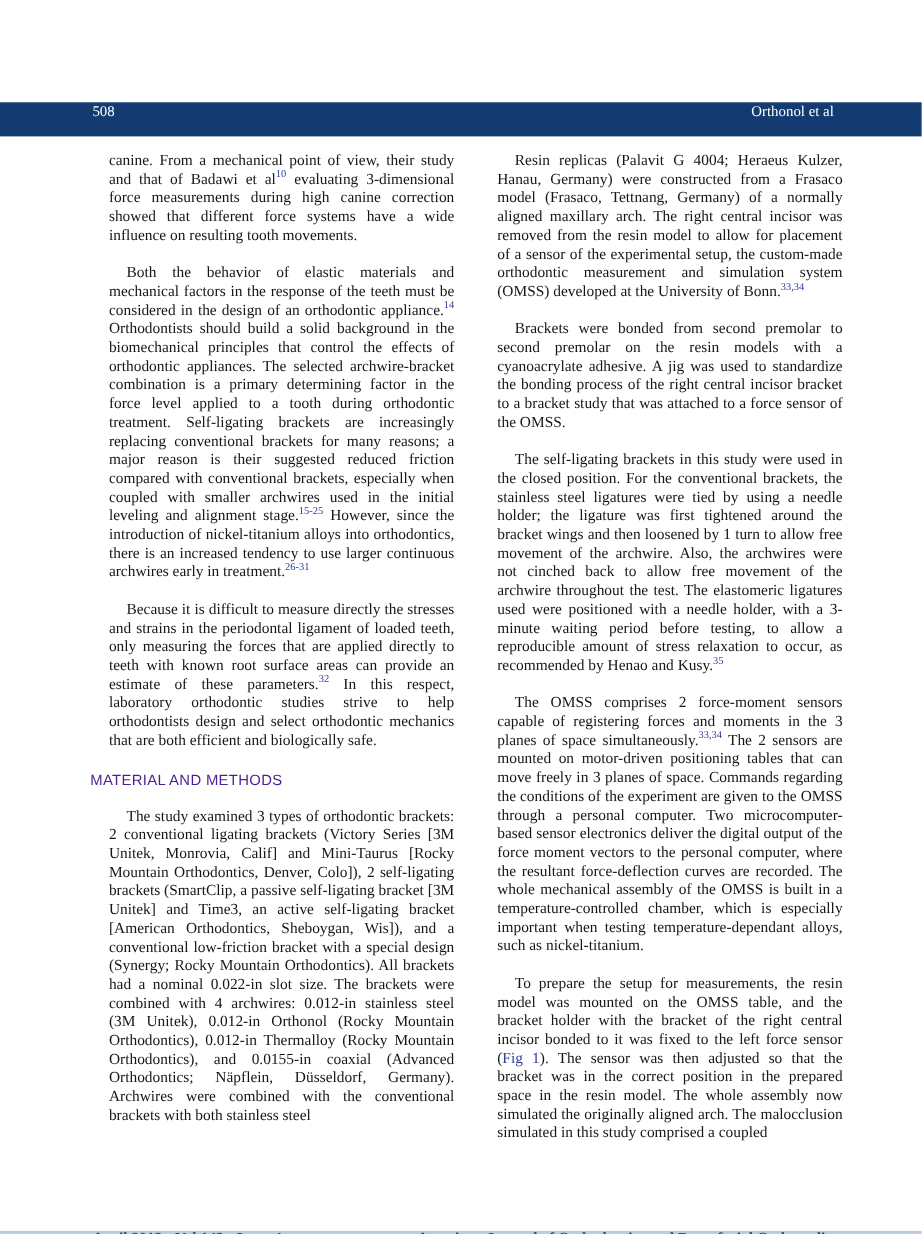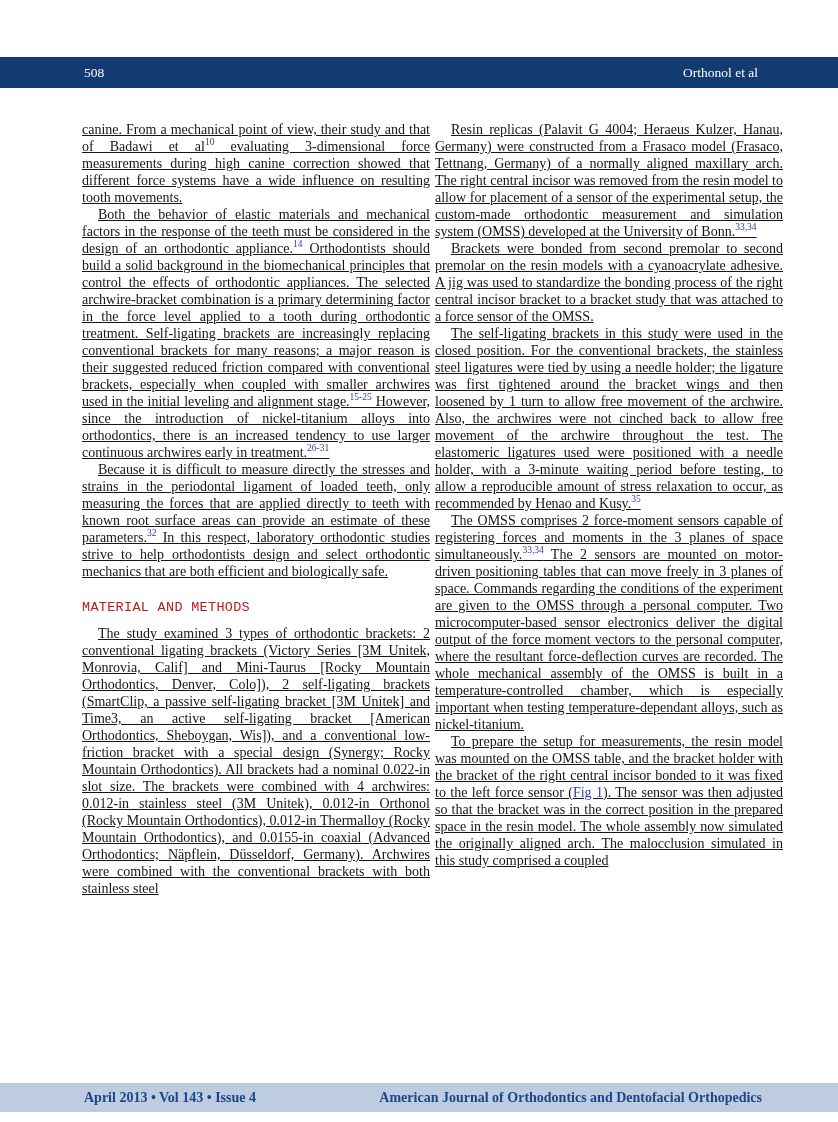"508" .band { align-items: center -> flex-start; margin-top: none -> 36px }
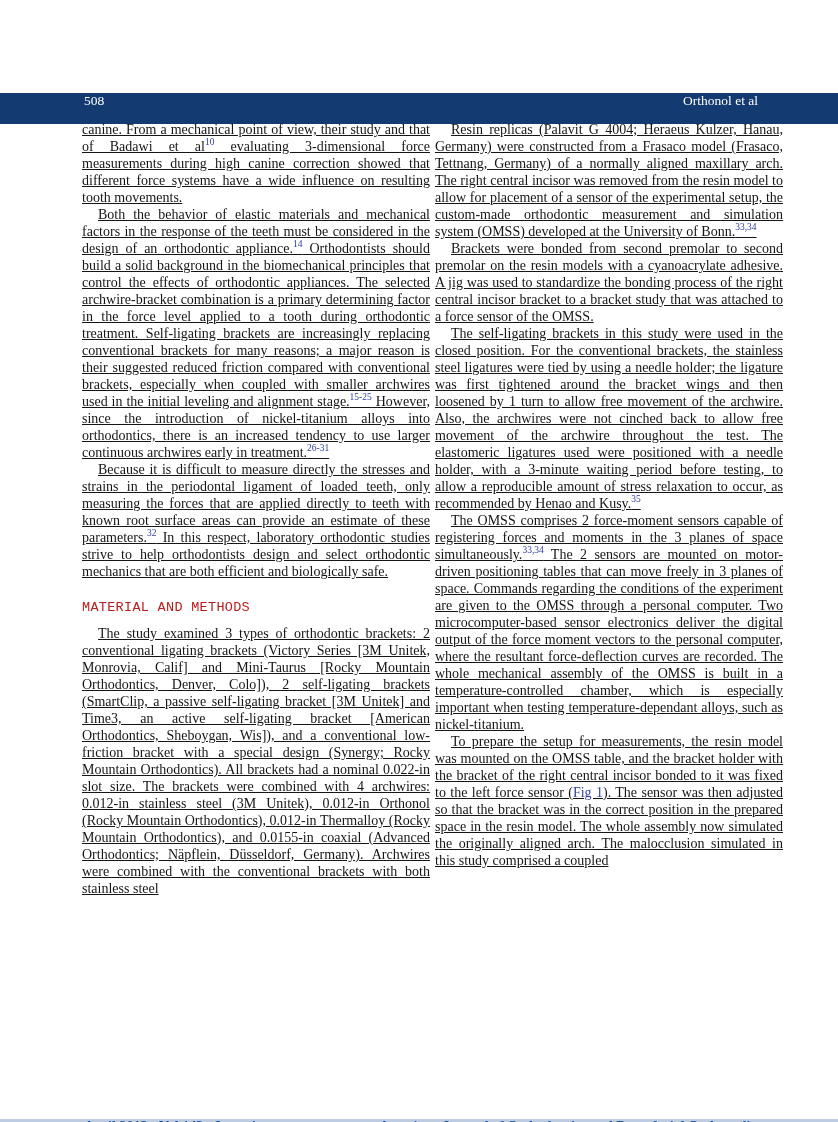"canine. From a mechanical point" .col p { margin: 0 -> 17px; text-decoration: underline -> none }
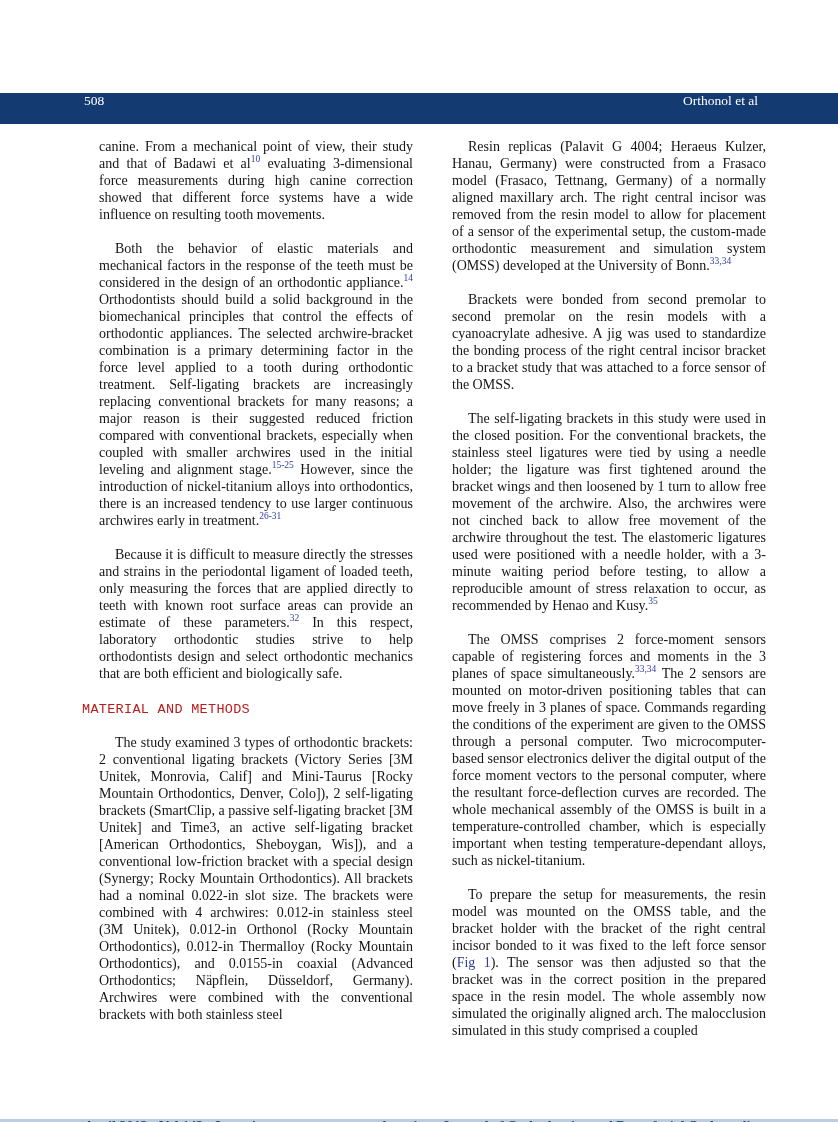"MATERIAL AND METHODS" h2.sect { color: #b91c1c -> #4c1d95; font-family: Liberation Mono, monospace -> Liberation Sans, sans-serif }
